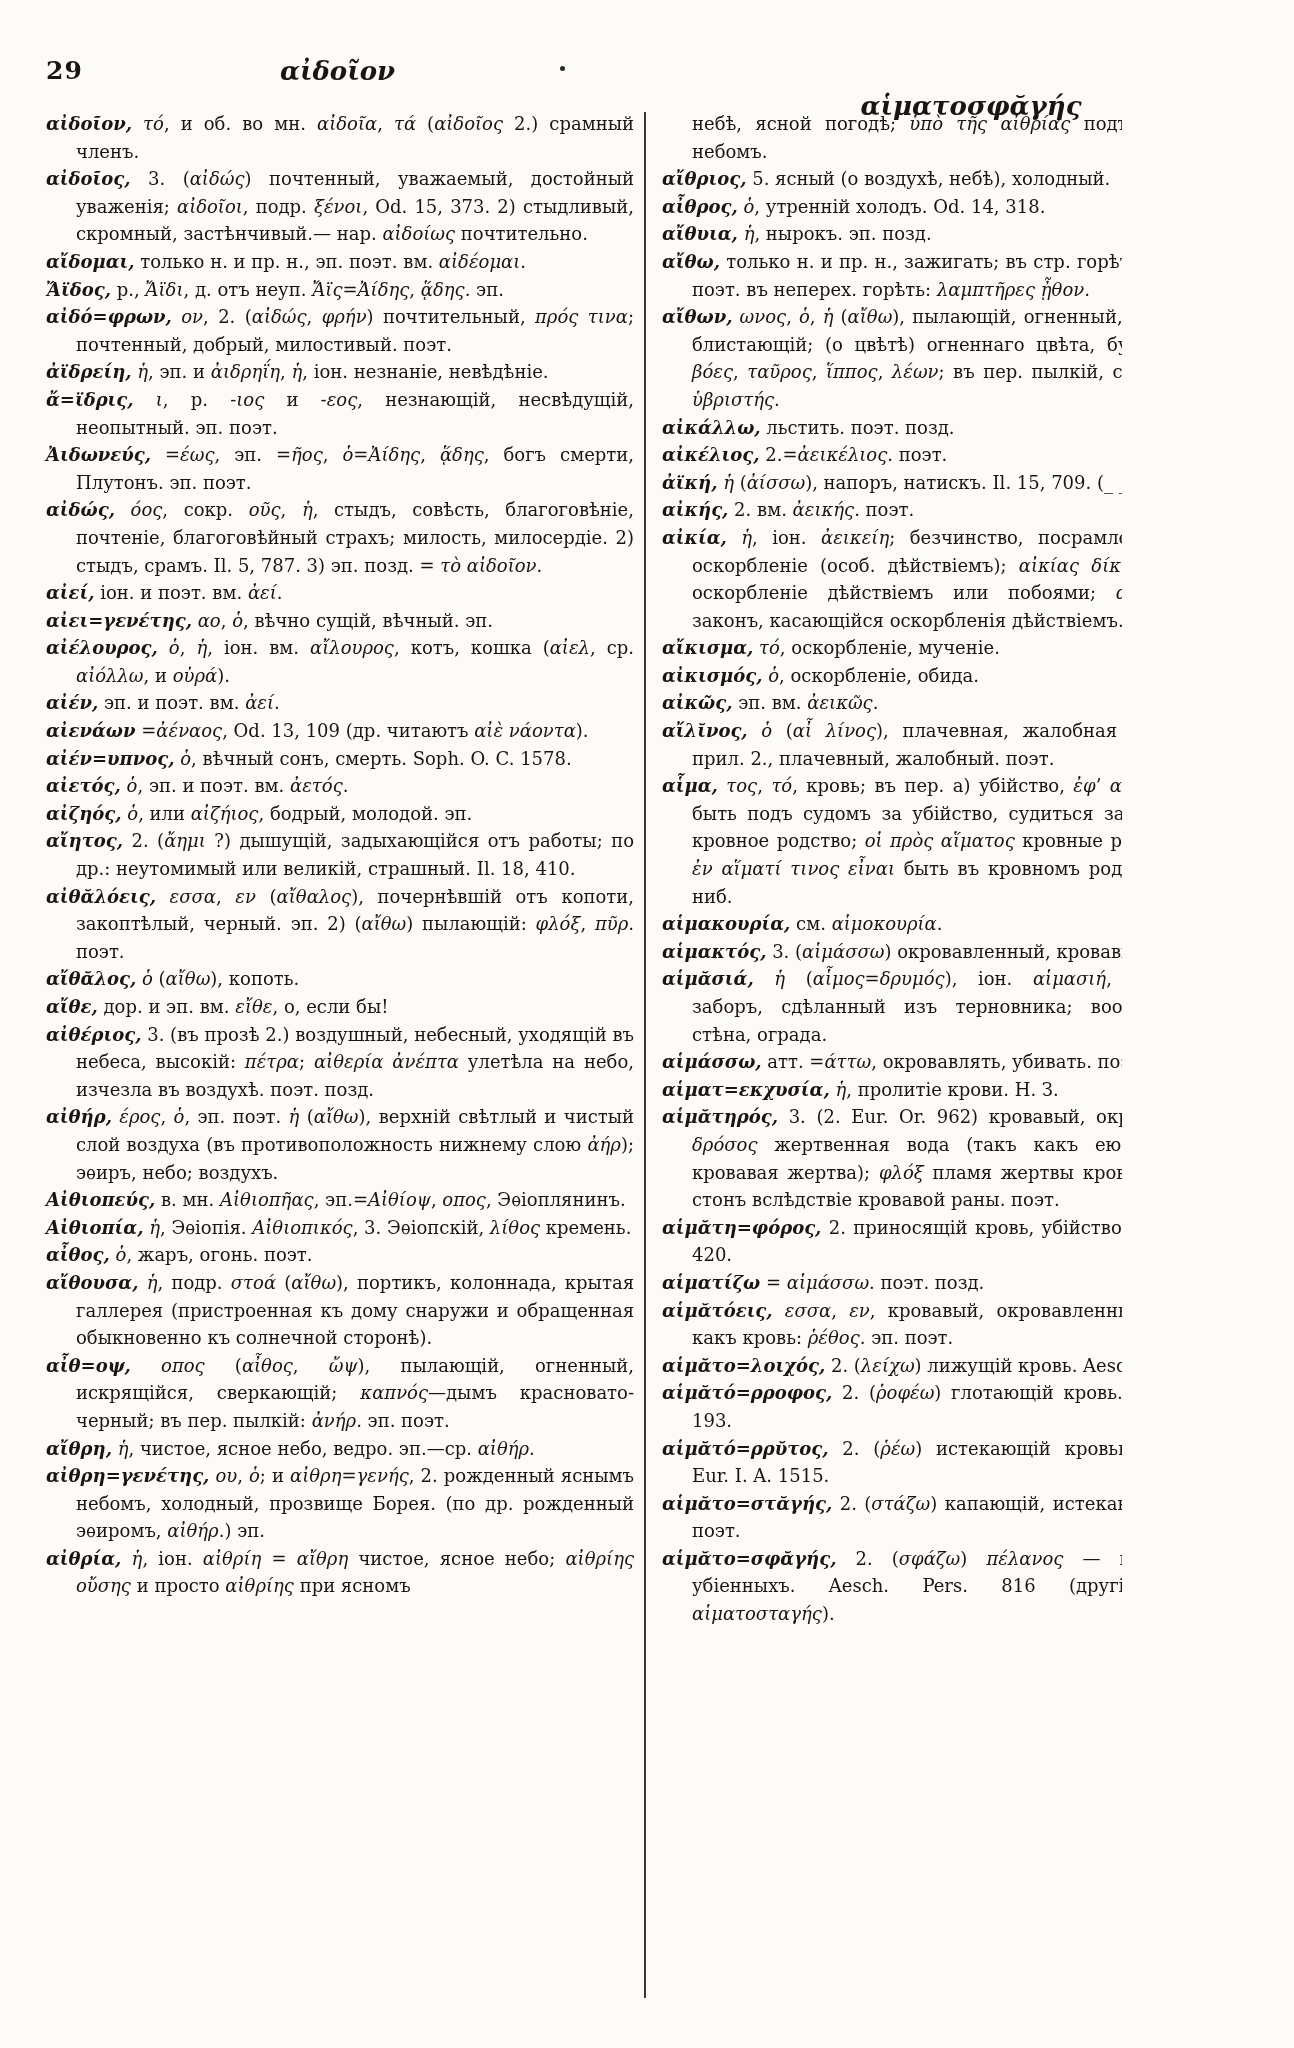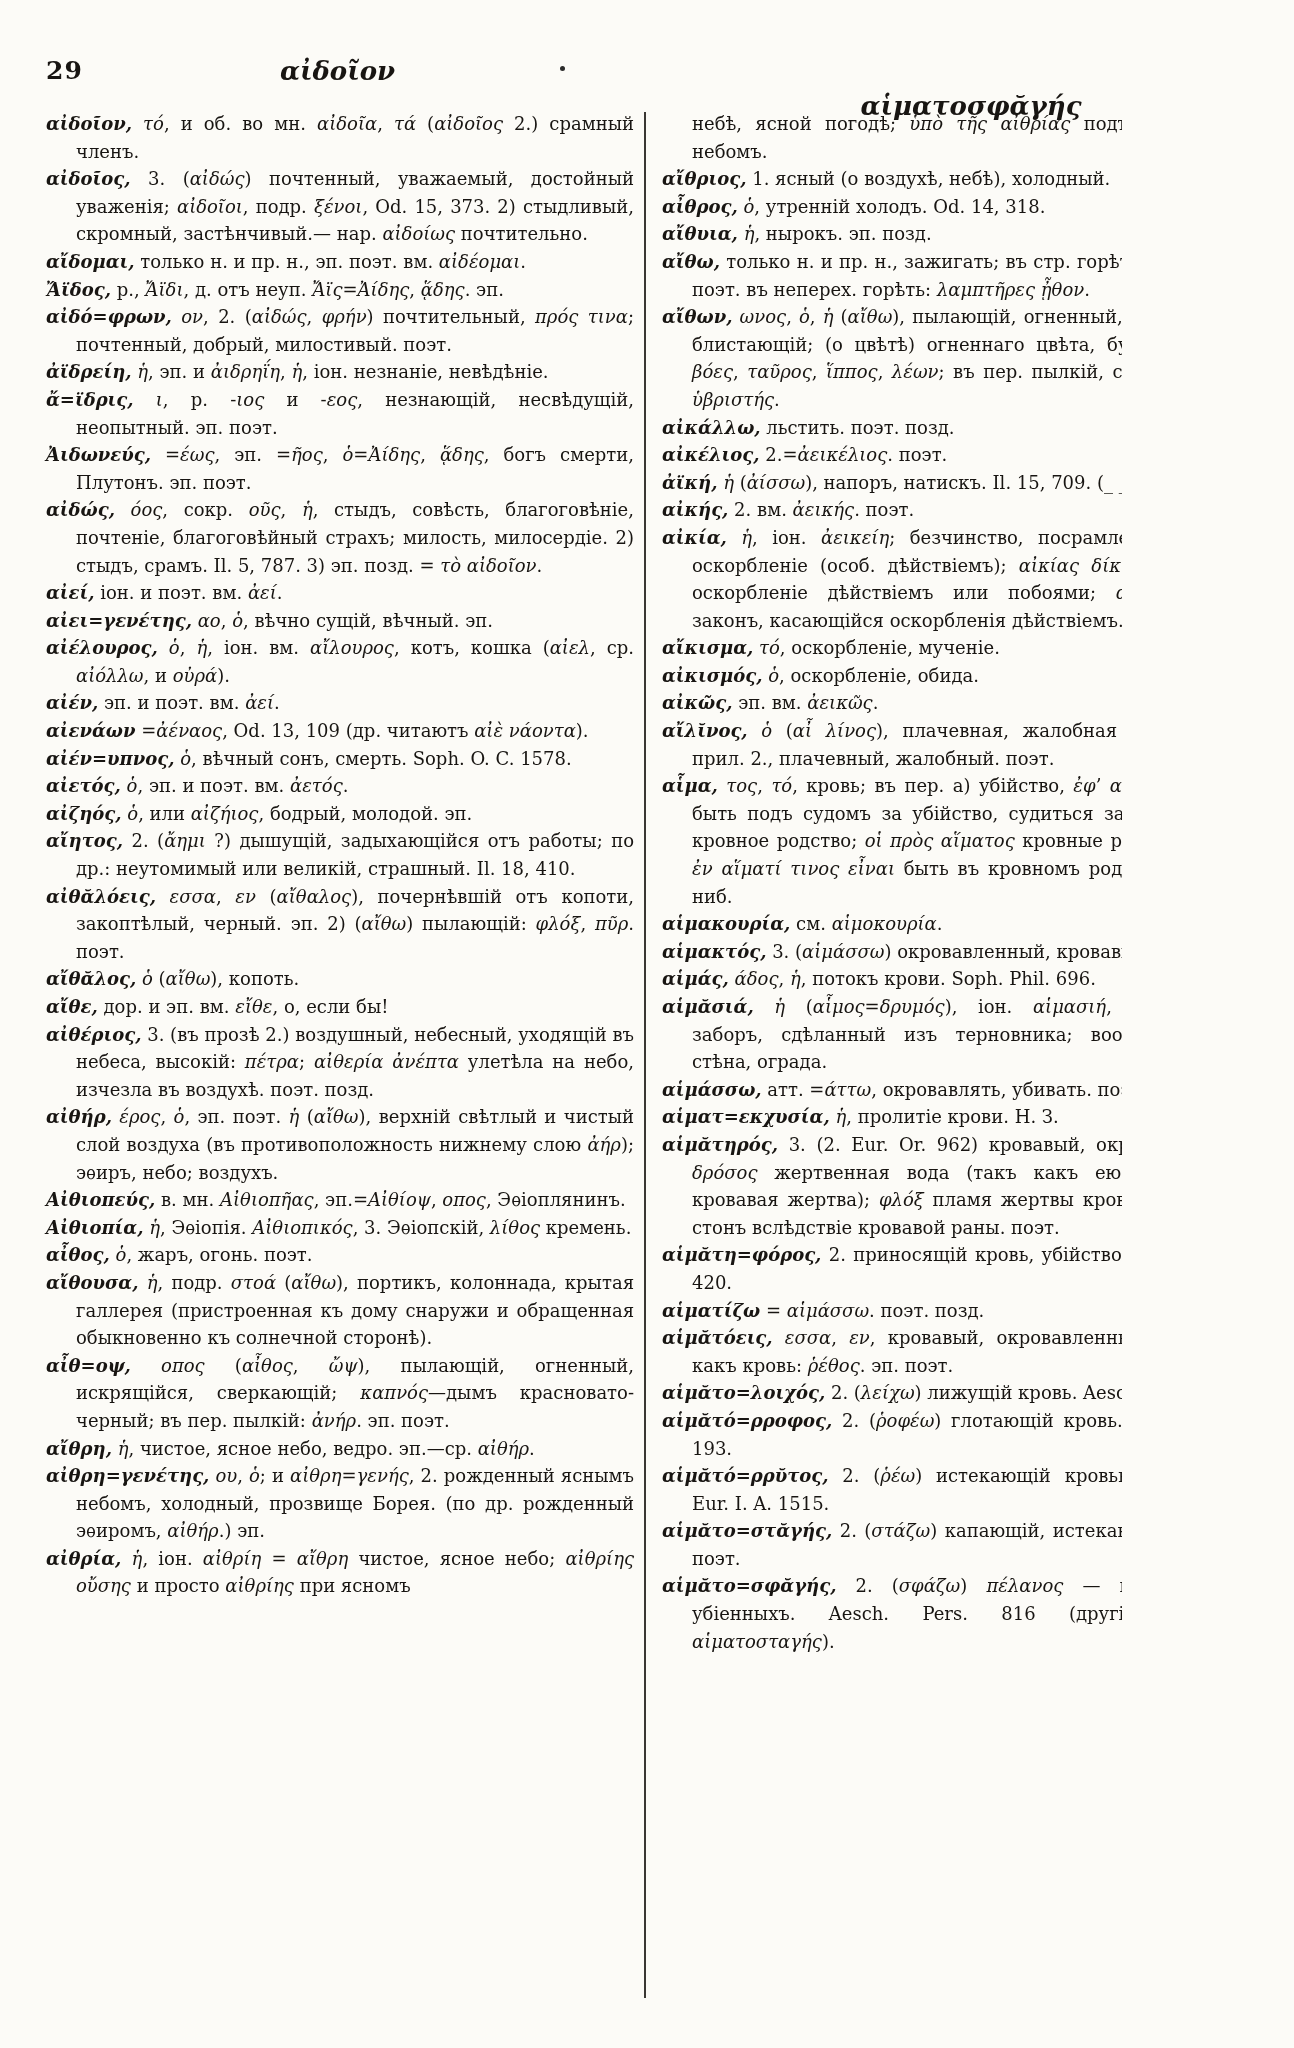"1. ясный (о воздухѣ, небѣ)," span { text: 1 -> 5 }
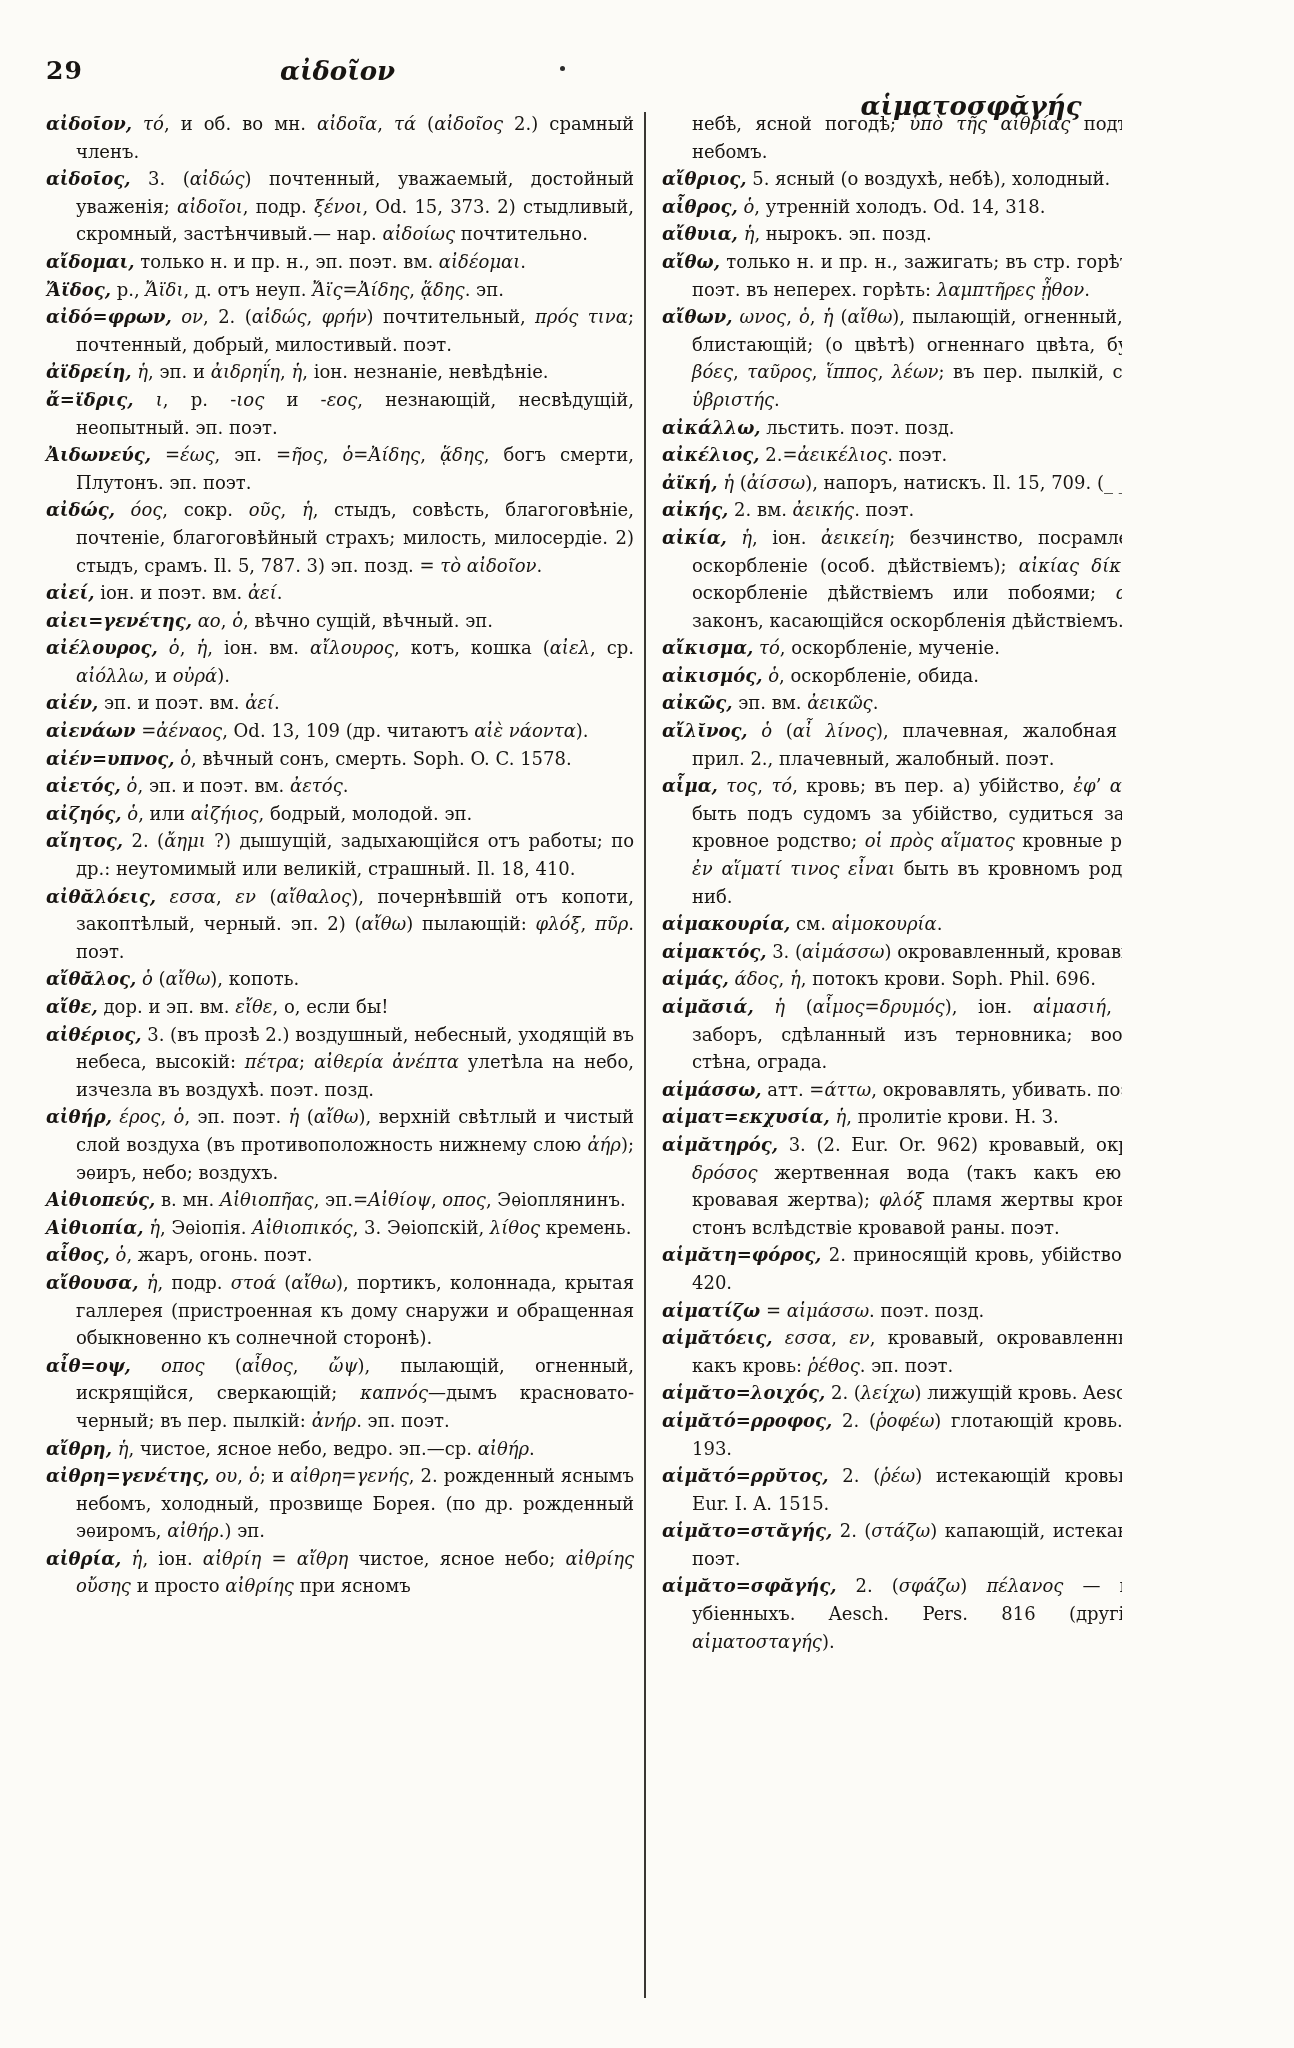"αἱμάς, άδος, ἡ, потокъ крови." p.entry { html: <p><b>αἱμάς,</b> <span><i>άδος</i>, <i>ἡ</i>, потокъ крови. Soph. Phil. 696.</span></p> -> none }
